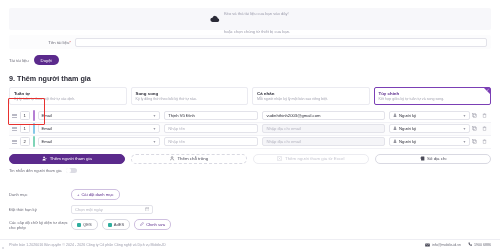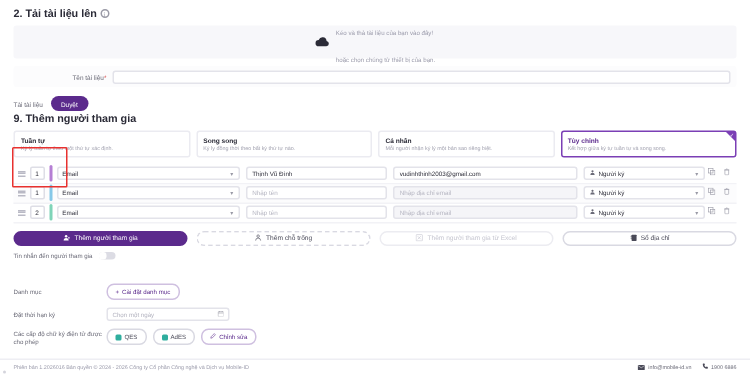"2. Tải tài liệu lên" div.section-title { html: <div> <span>2. Tải tài liệu lên</span> <span>i</span> </div> -> none }
